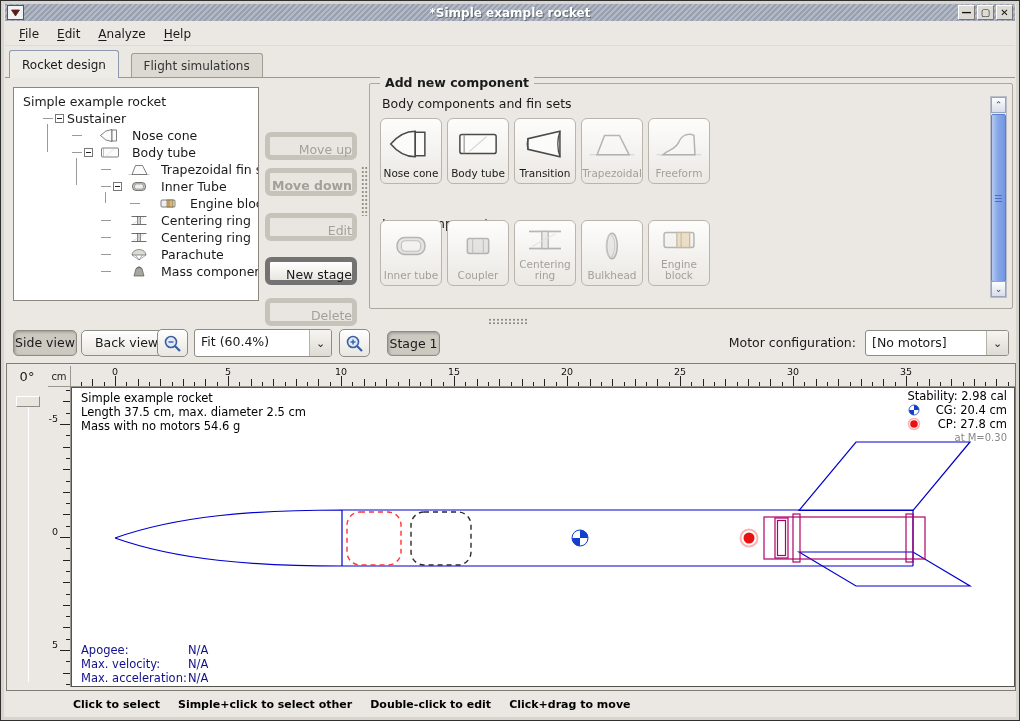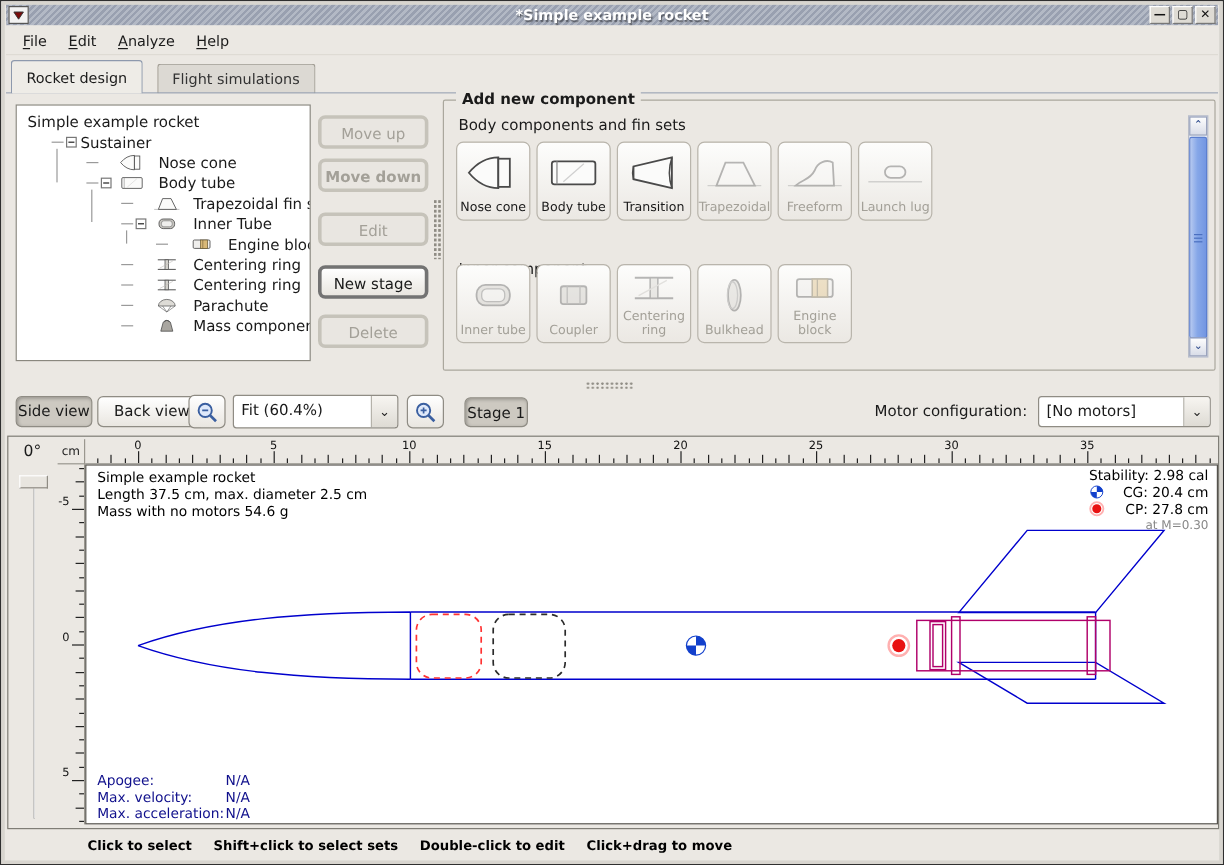"Move up" .push-btn { border: 3px solid #737373 -> 5px solid #737373; margin-top: none -> 36px; text-align: center -> right }
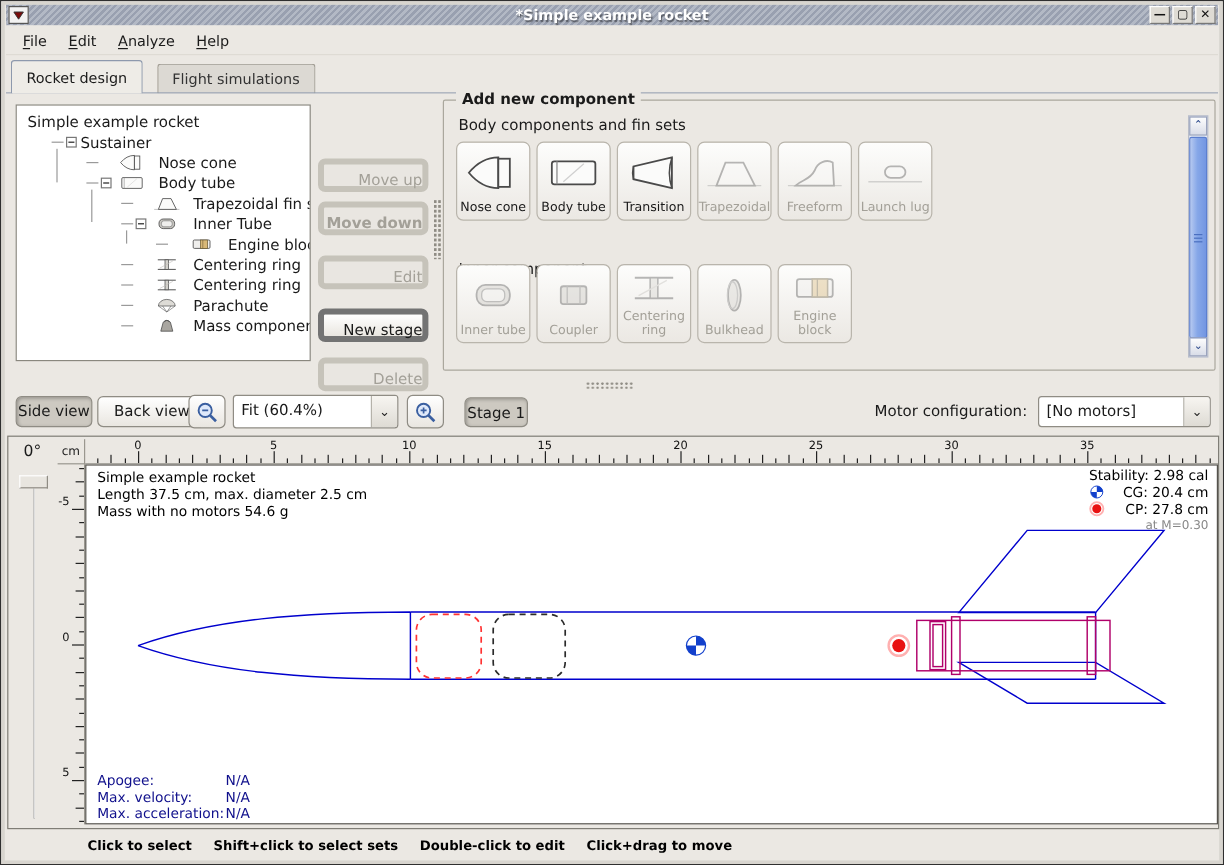"Launch lug" div.comp-btn { html: <div> <div> <svg> <line></line> <rect></rect> </svg> </div> <div>Launch lug</div> </div> -> none }
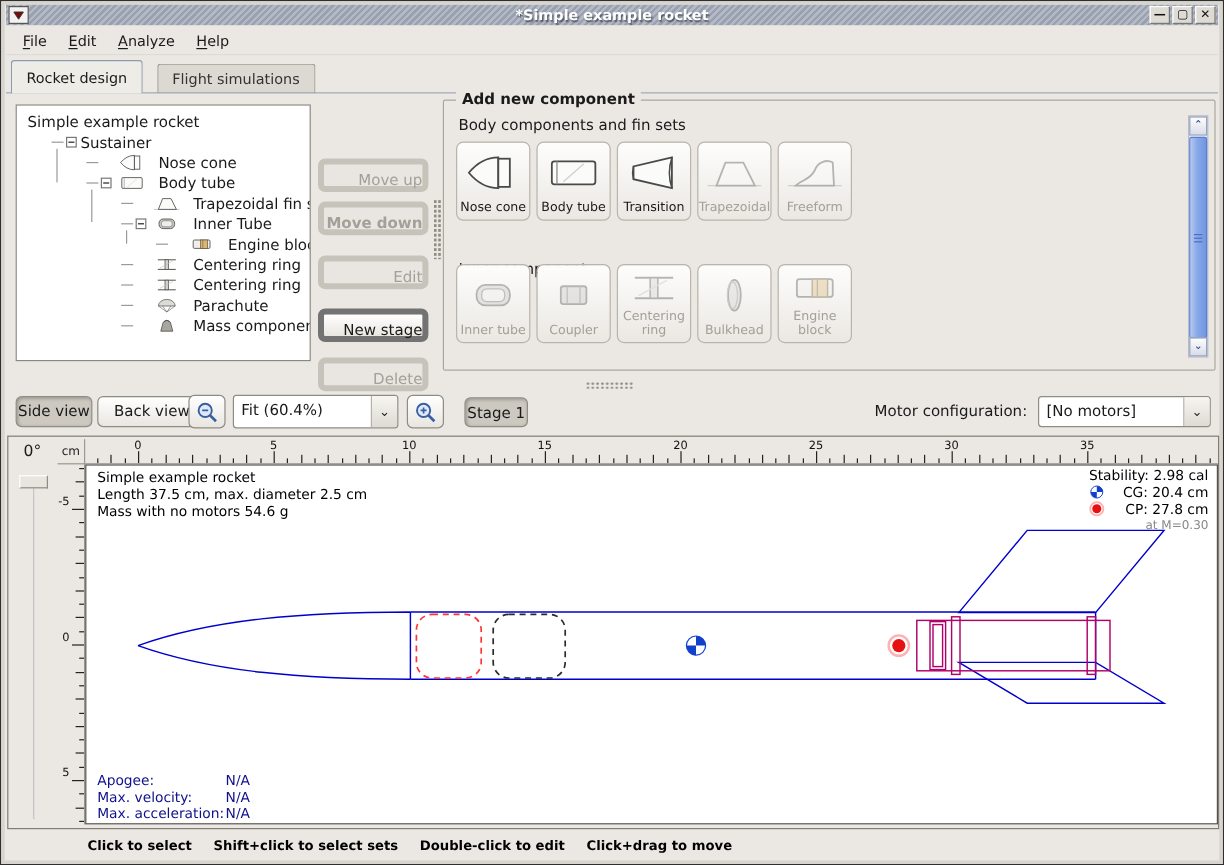"Shift+click to select sets" span { text: Shift+click to select sets -> Simple+click to select other }
